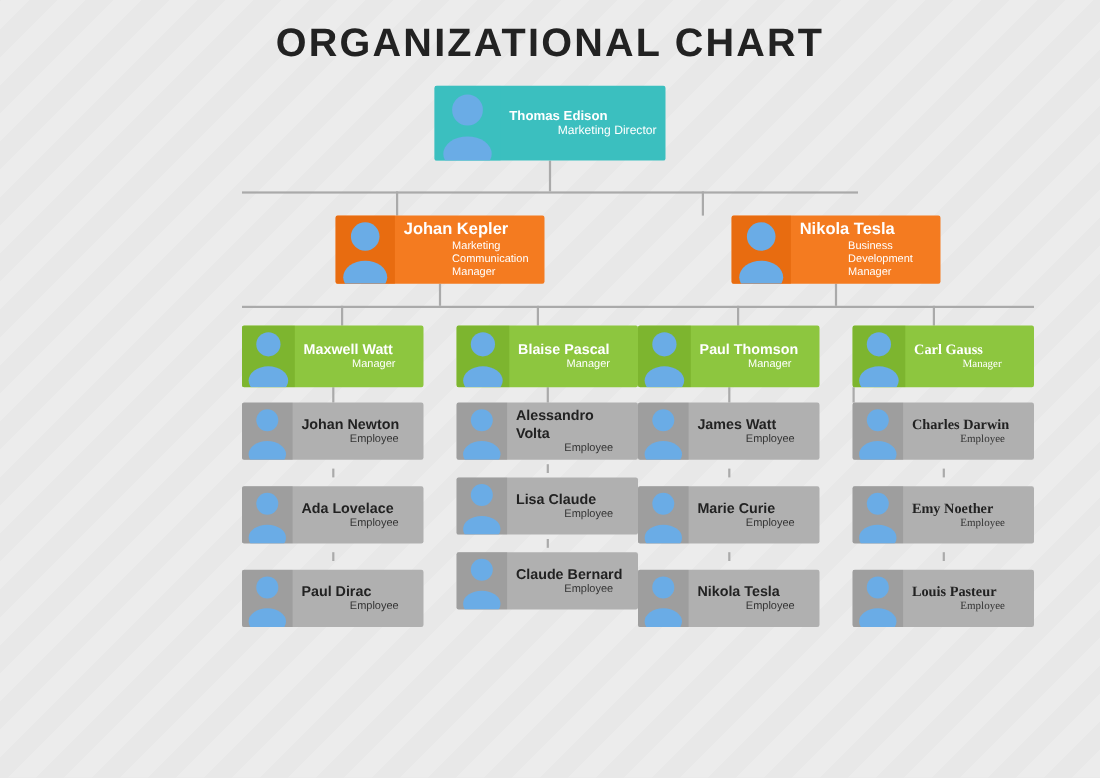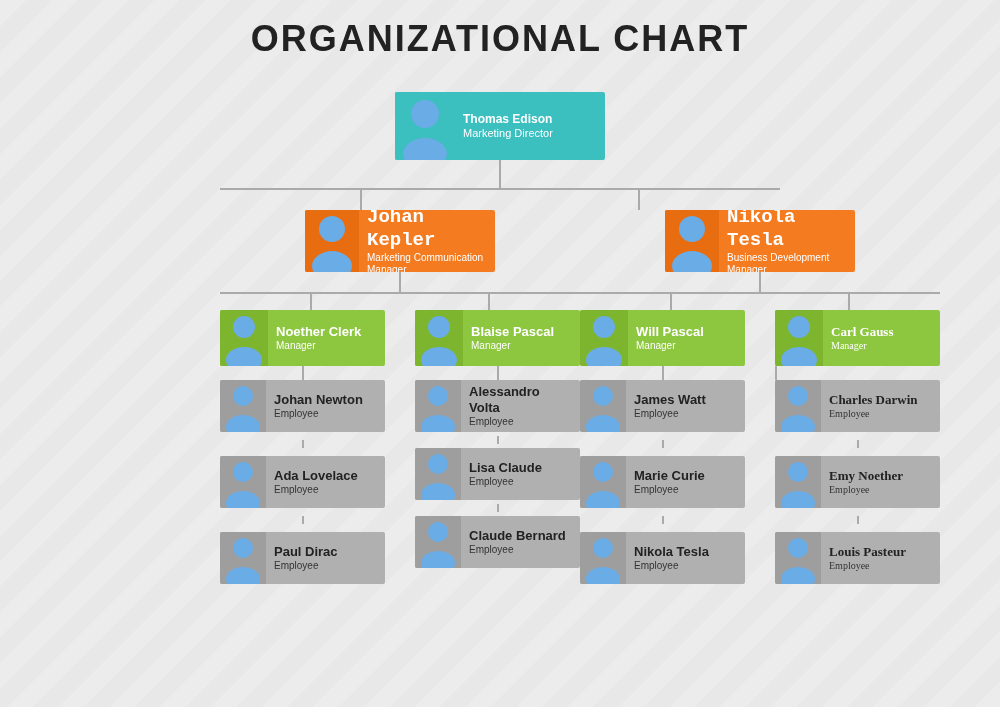"ORGANIZATIONAL CHART" h1 { margin-bottom: 32px -> 18px }
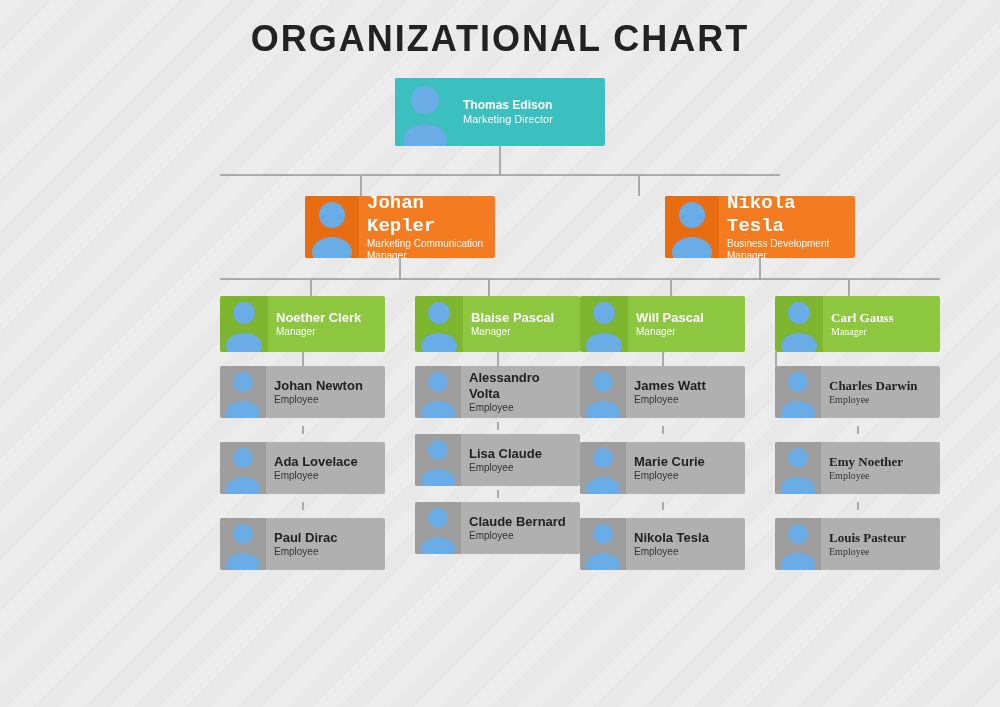"Marketing Director" .node-title { margin-left: none -> 44px }
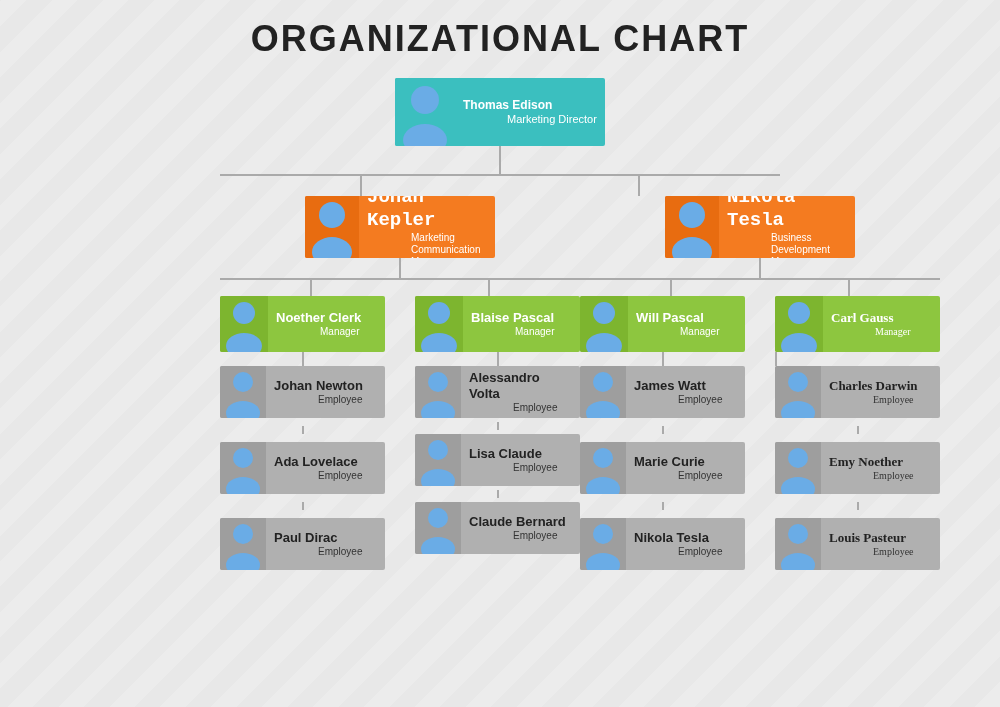"Johan Kepler" .node-l2 .node-name { font-family: Liberation Mono, monospace -> none; font-size: 19px -> 15px }
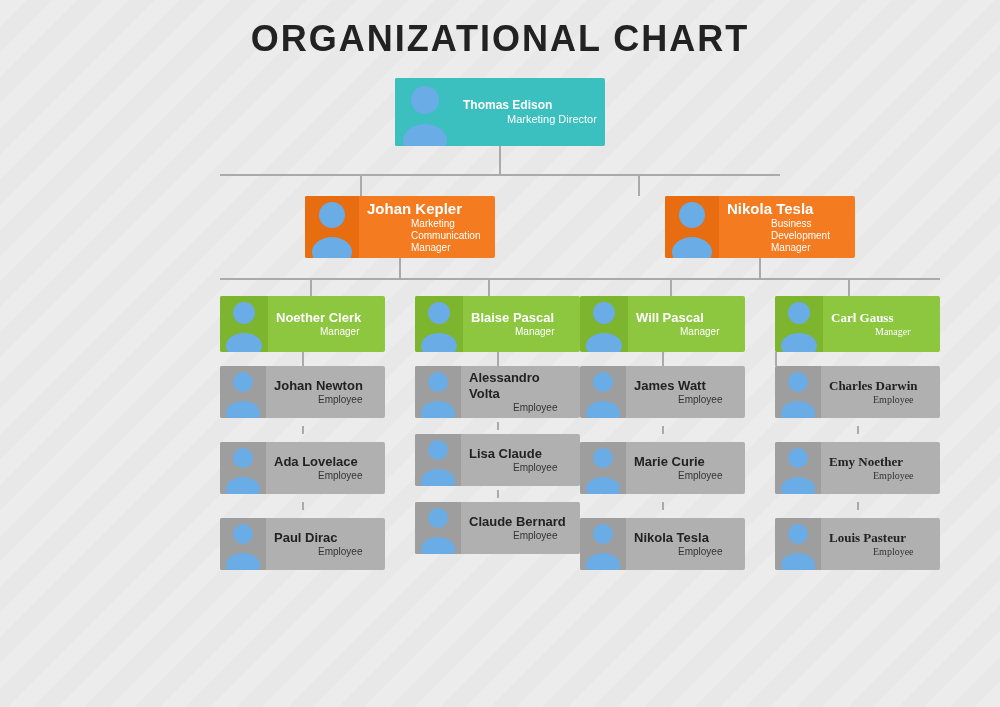"Noether Clerk" span.node-name { text: Noether Clerk -> Maxwell Watt }
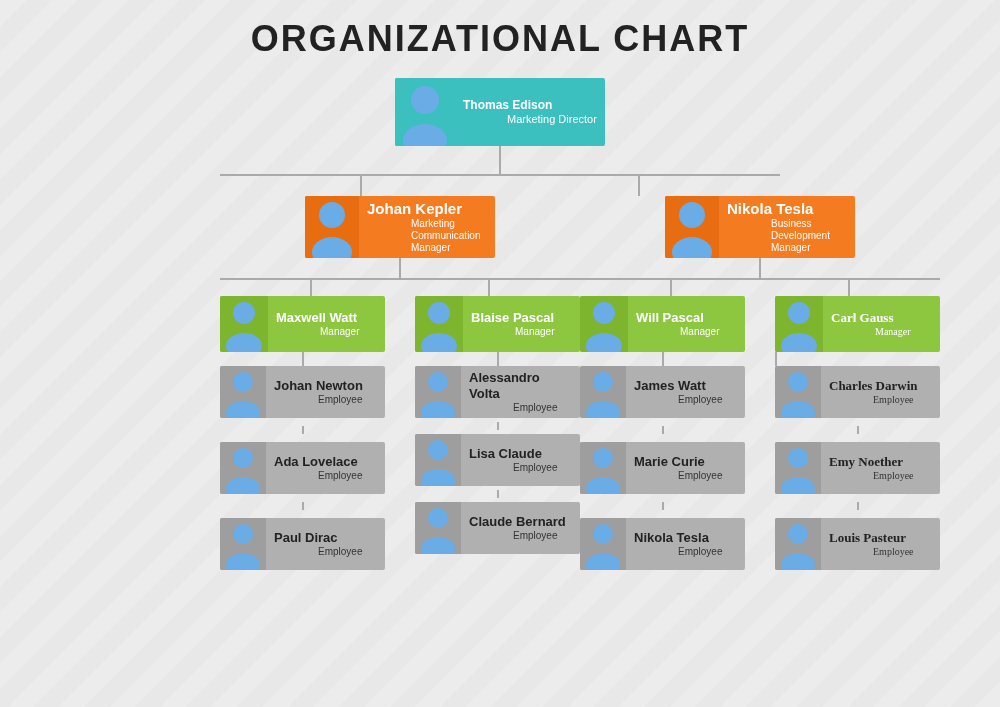"Will Pascal" span.node-name { text: Will Pascal -> Paul Thomson }
